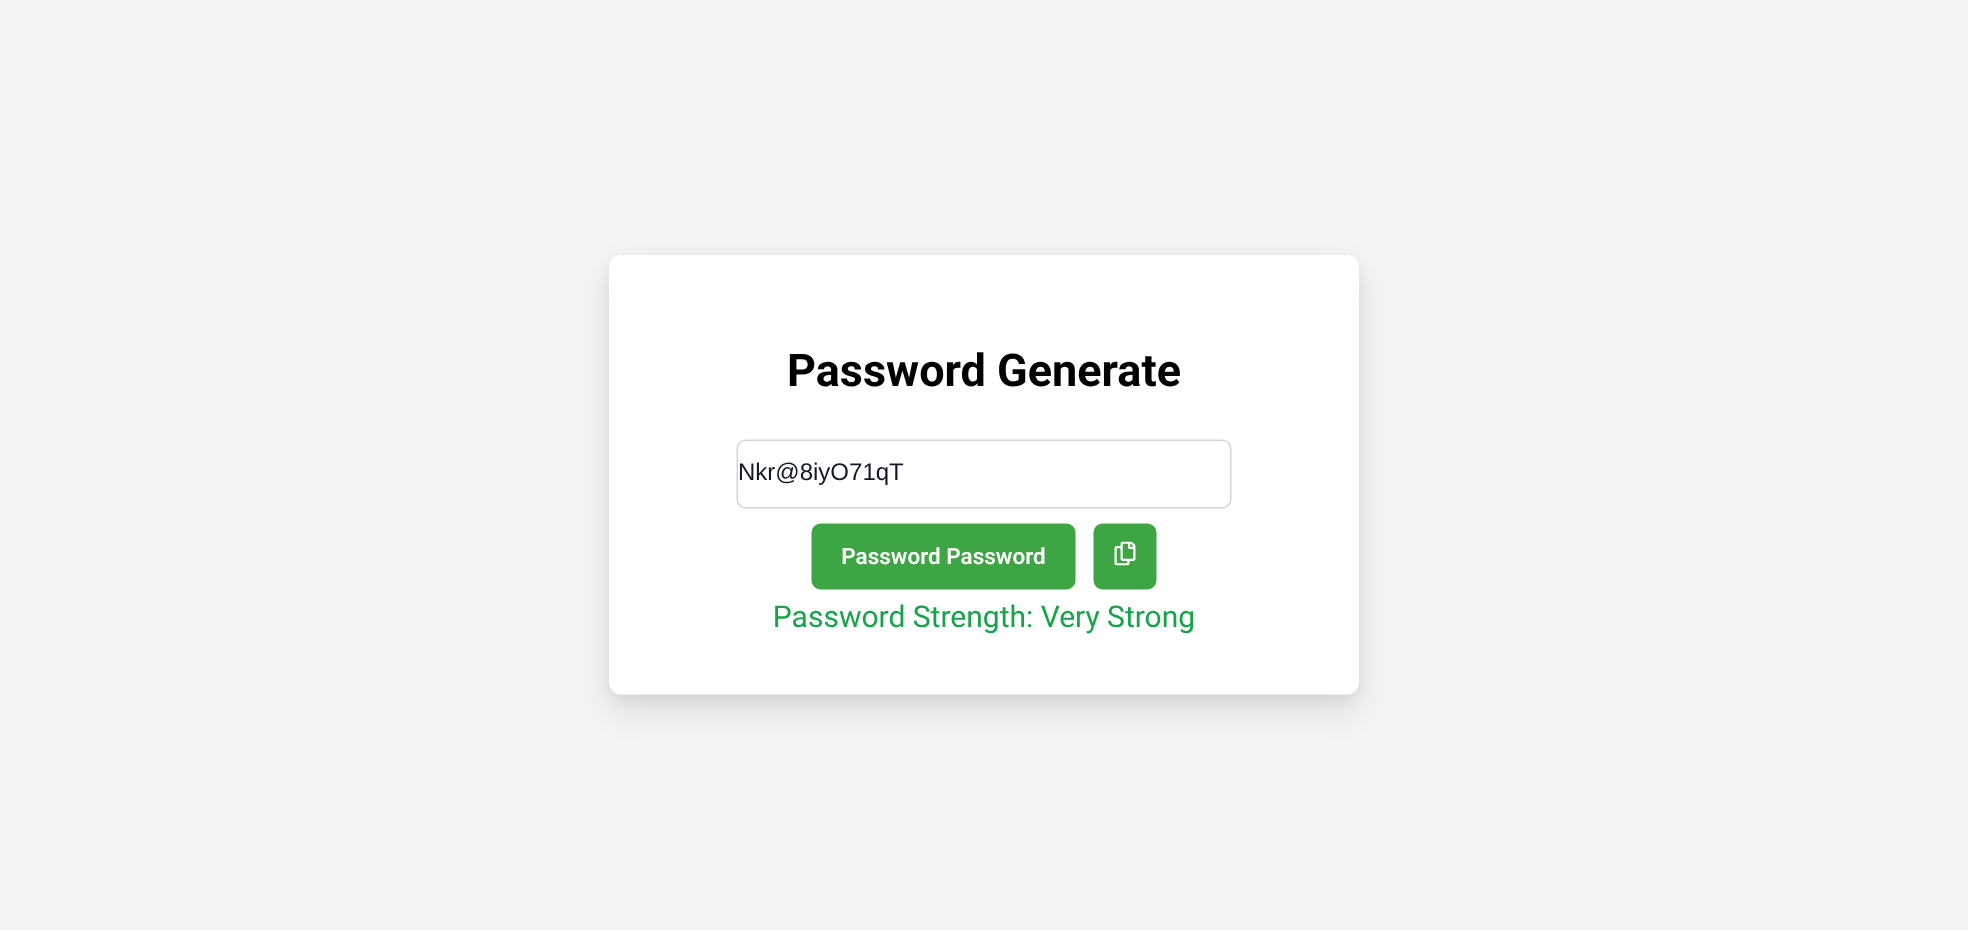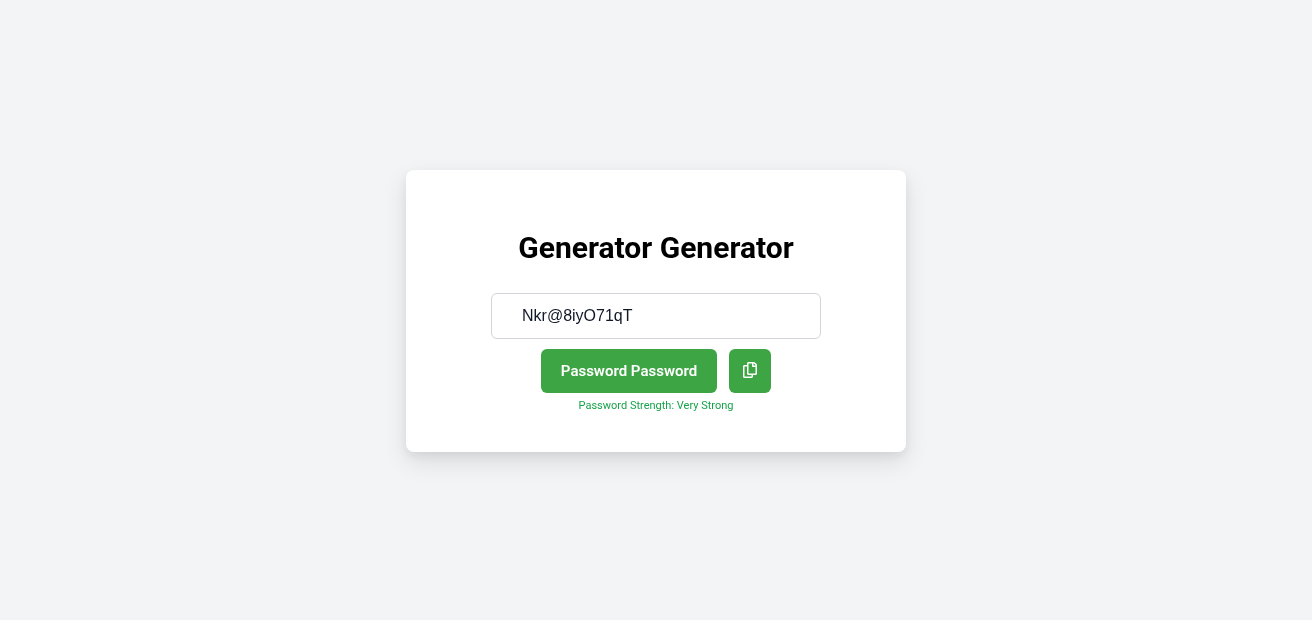"Generator Generator" h1.title { text: Generator Generator -> Password Generate }
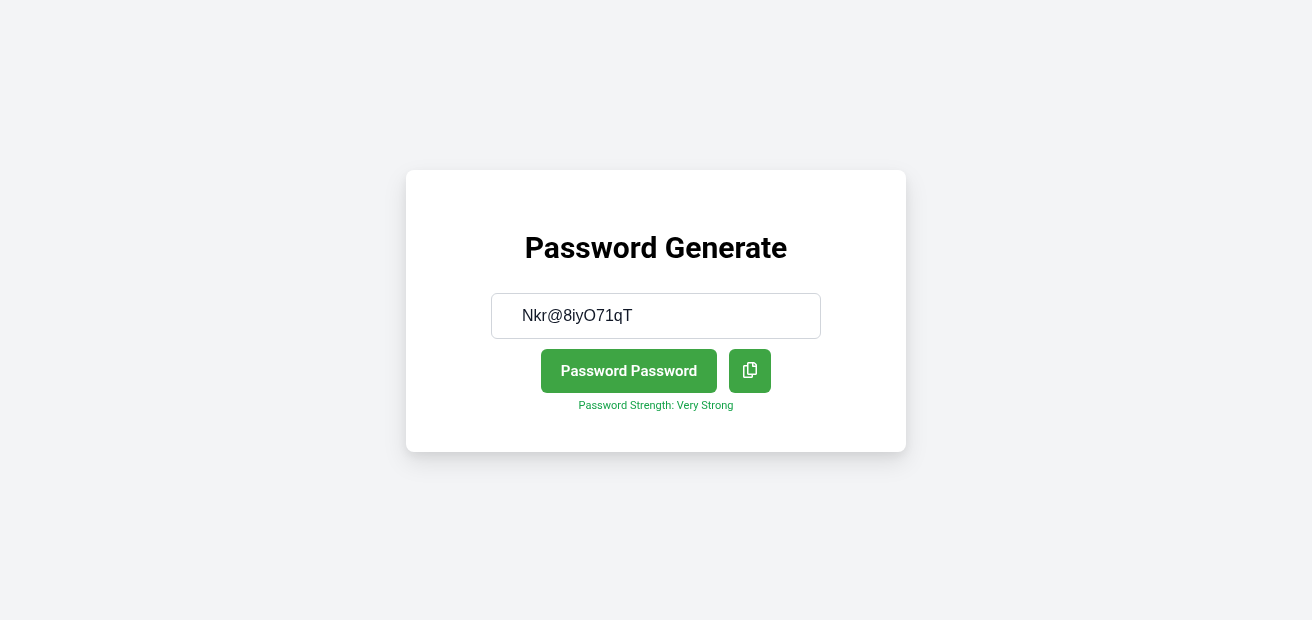"Nkr@8iyO71qT" .password-input { padding: 10px 30px -> 10px 0 }
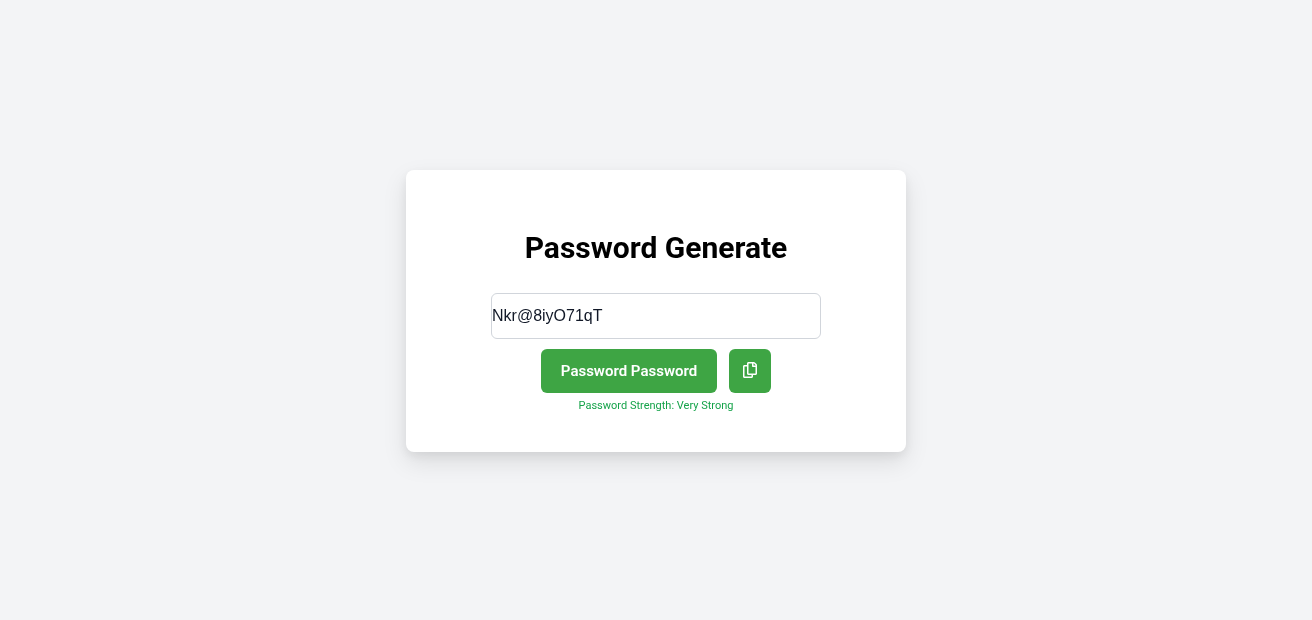"Password Strength: Very Strong" .strength { font-size: 11px -> 20px }
